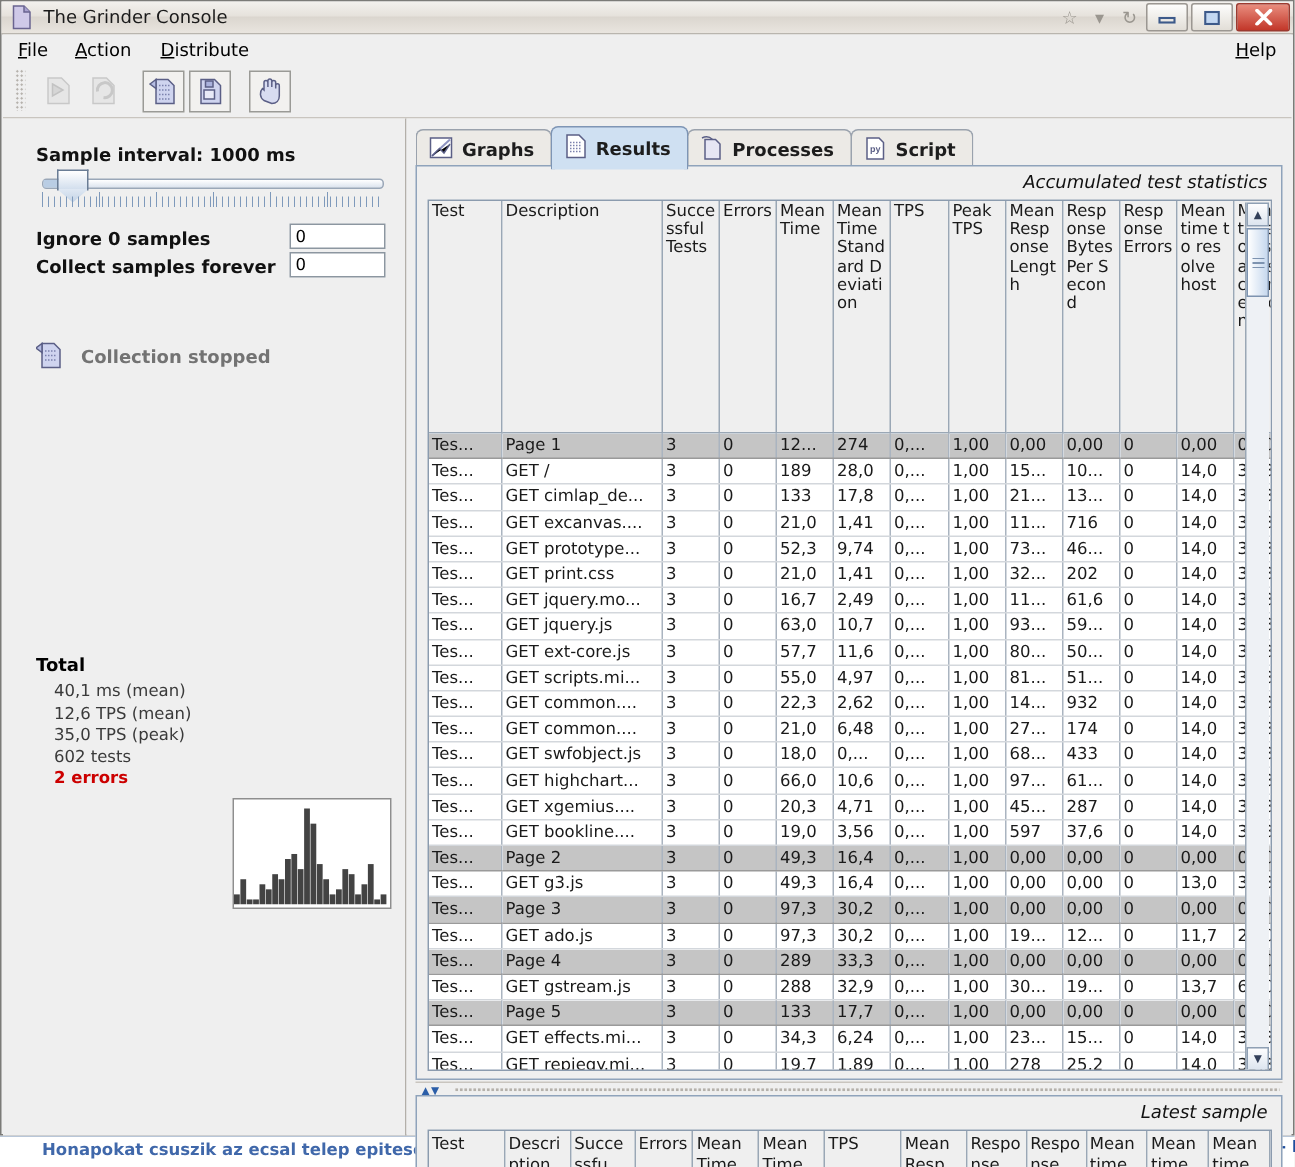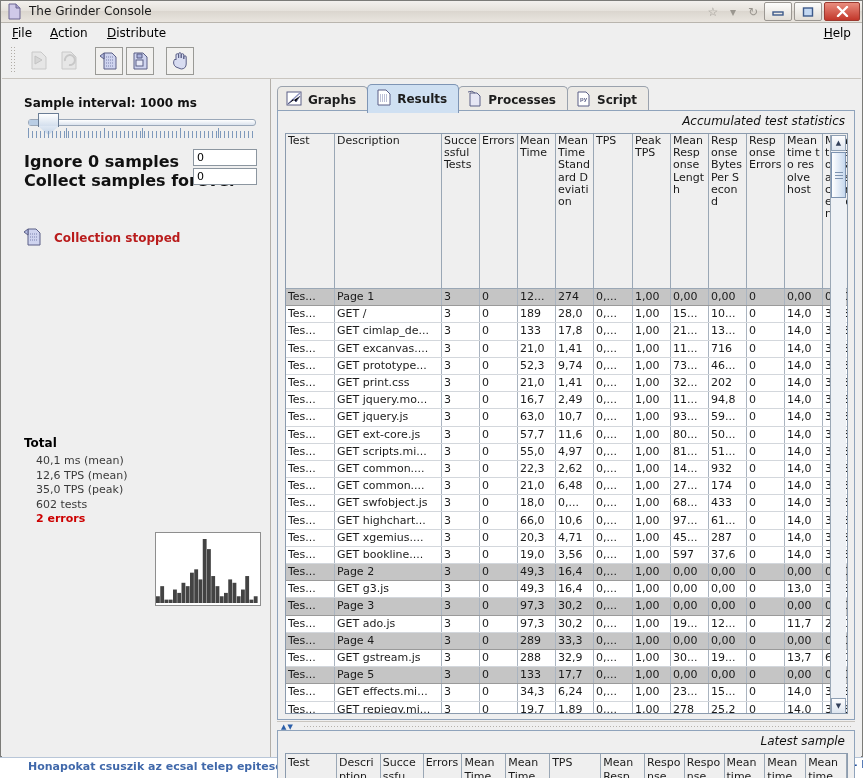"Ignore 0 samples" .fld-row { font-size: 16px -> 12px }
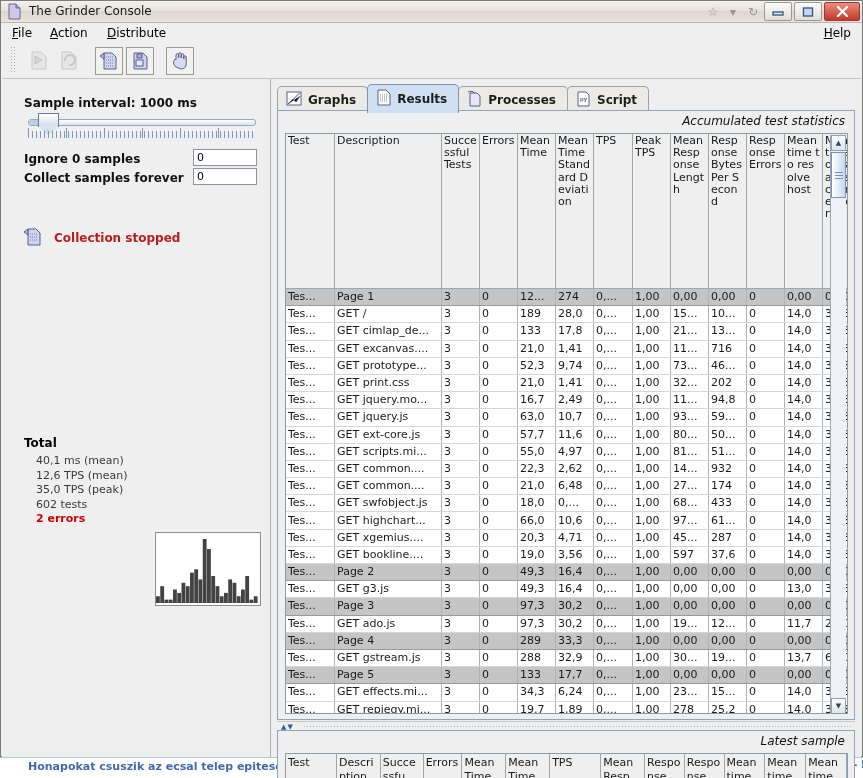"Collection stopped" .status-txt { color: #b91c1c -> #737373 }
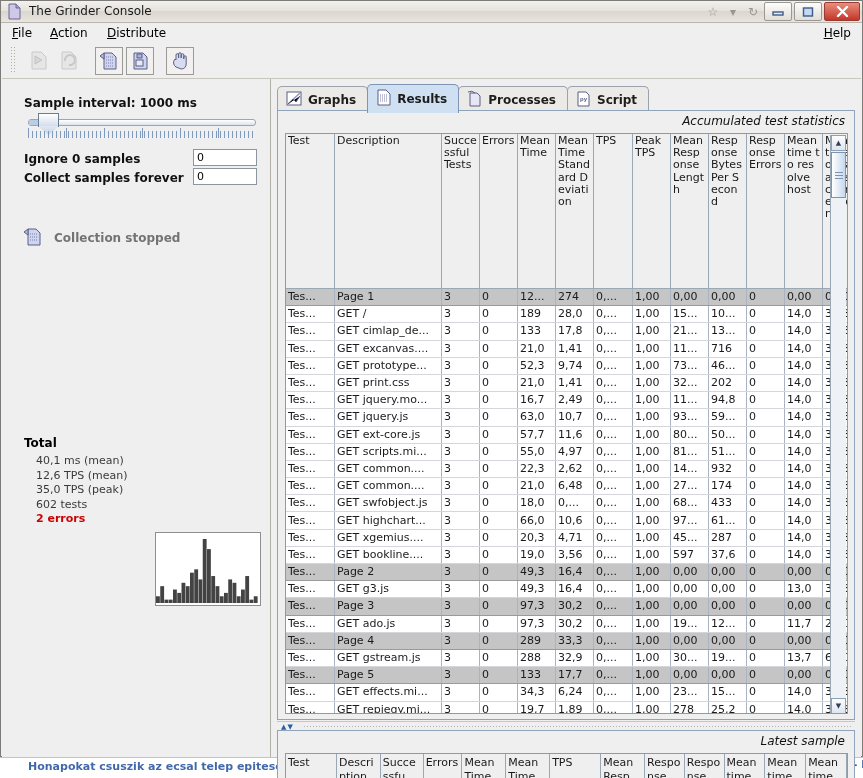"94,8" td { text: 94,8 -> 61,6 }
